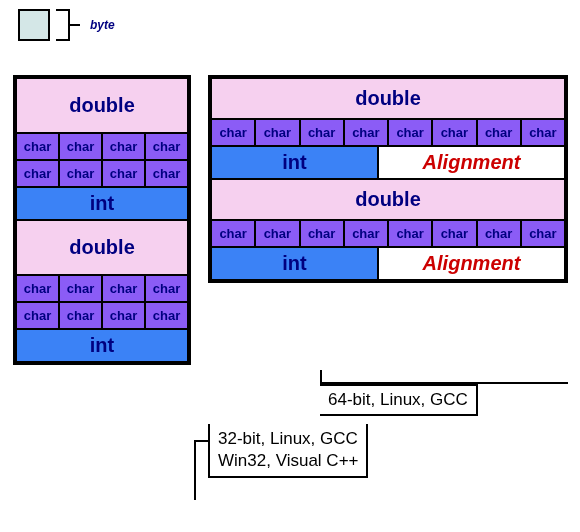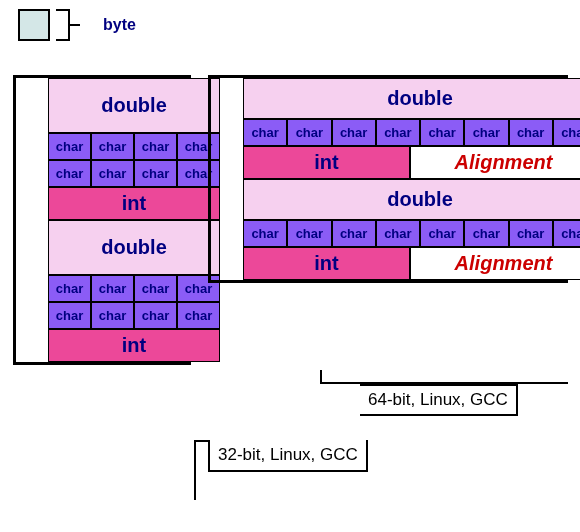"byte" .legend-label { font-size: 16px -> 12px; font-style: none -> italic; margin-left: 23px -> 10px }
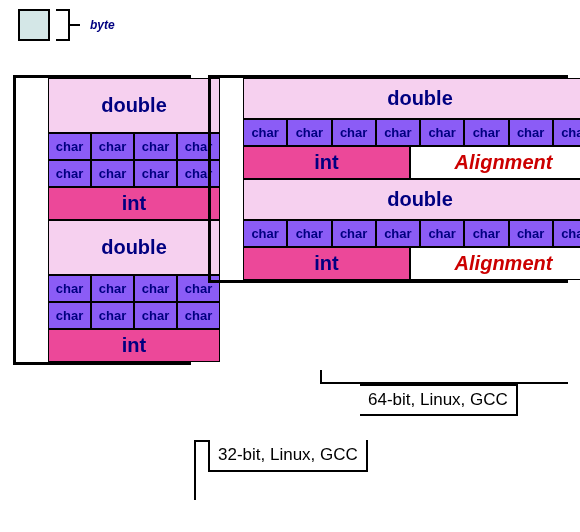"double" .row { margin-left: 32px -> none }
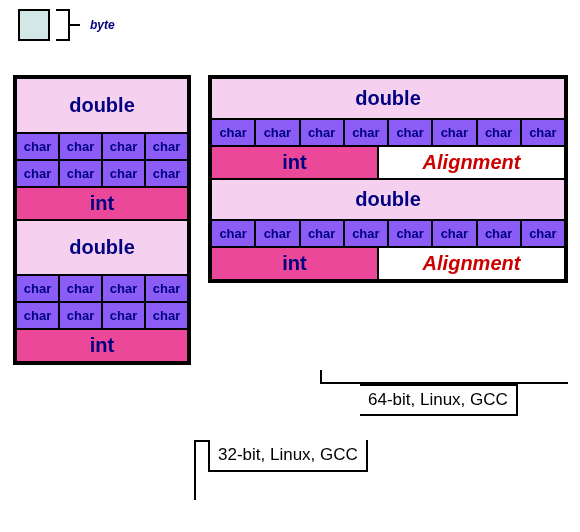"int" .int-cell { background: #ec4899 -> #3b82f6 }
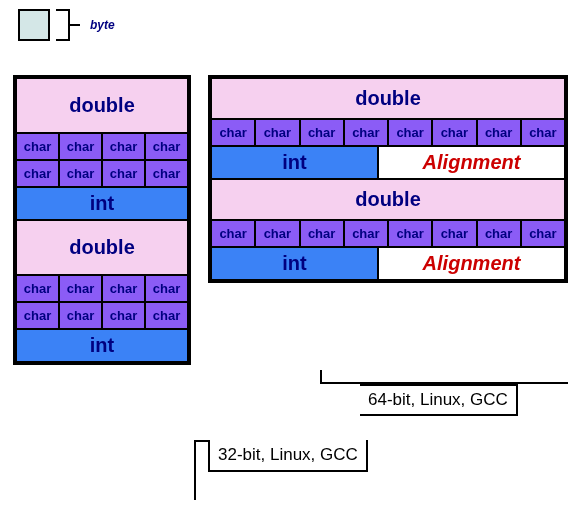"64-bit, Linux, GCC" div.caption64 { margin-left: 40px -> none }
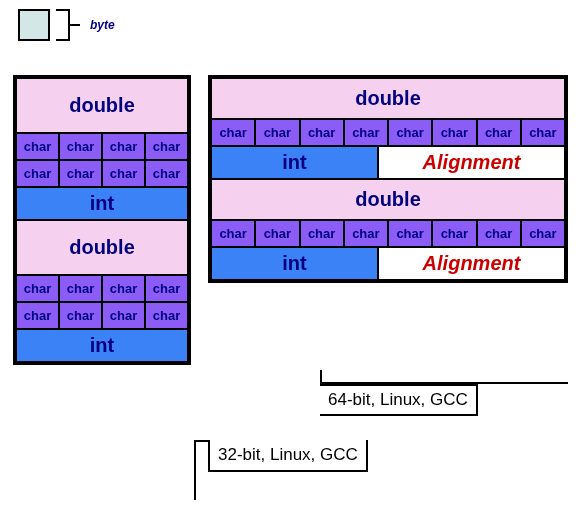"32-bit, Linux, GCC" div.caption32 { top: 440px -> 424px }
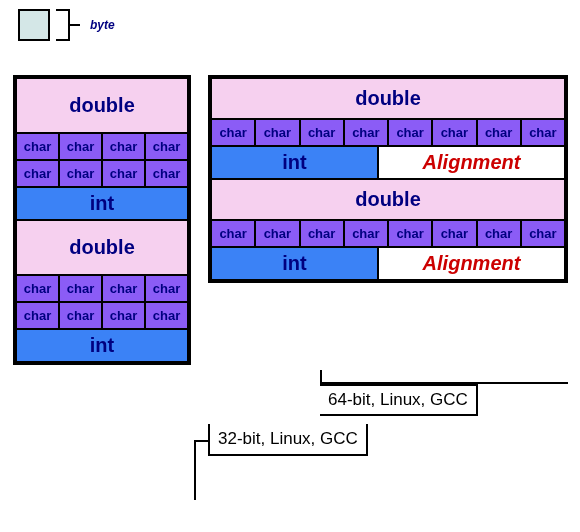"Win32, Visual C++" div { html: none -> <div>Win32, Visual C++</div> }
